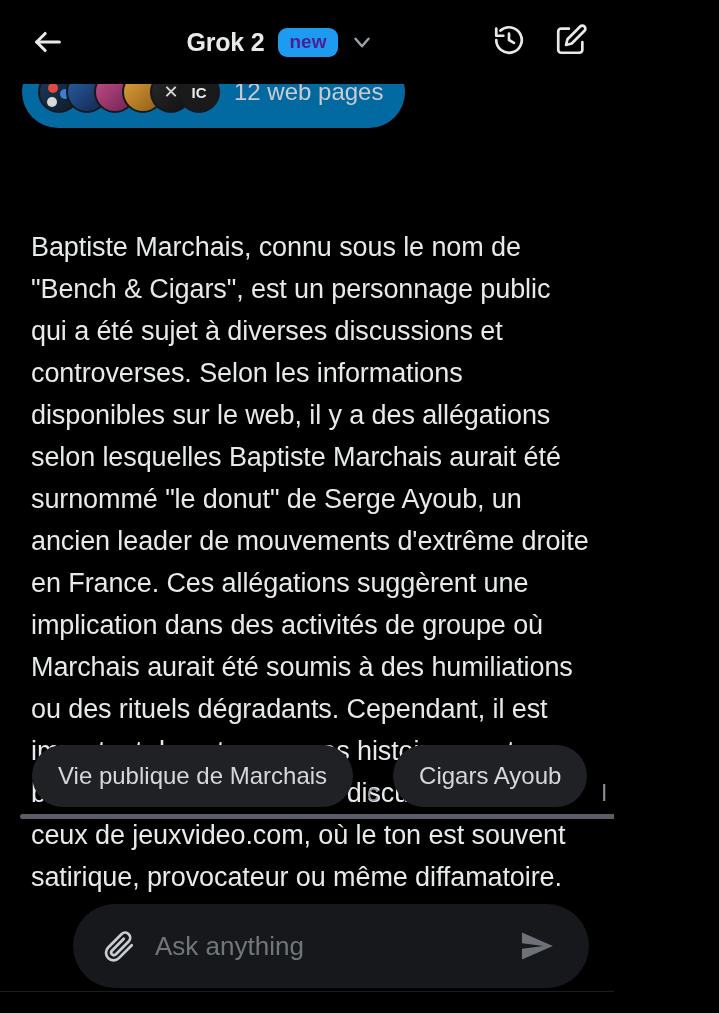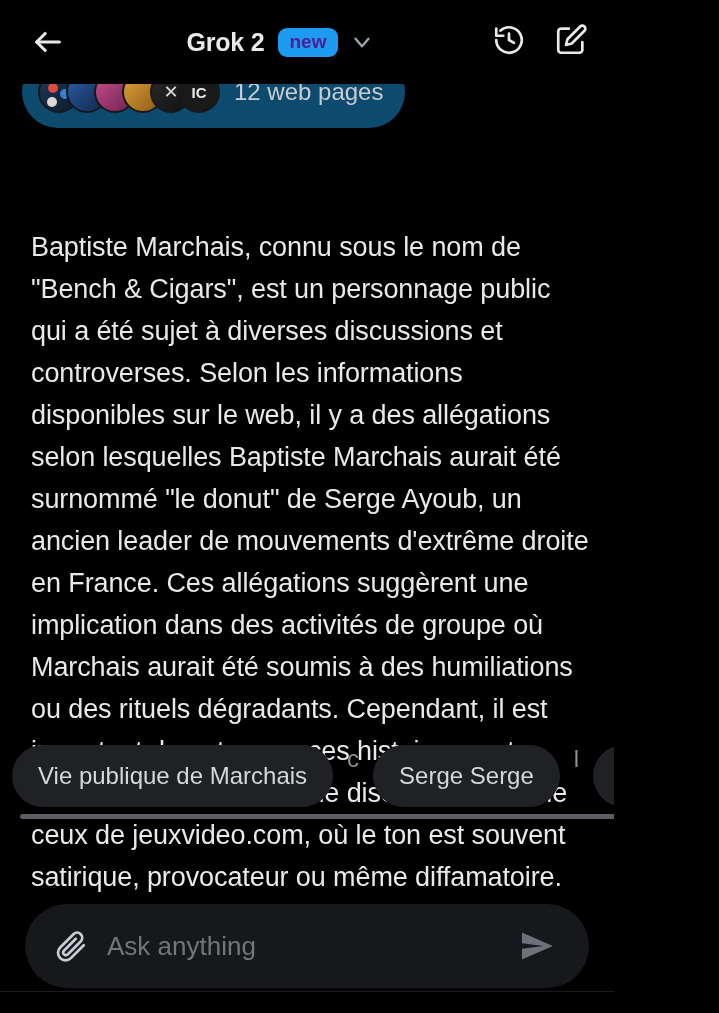"12 web pages" .sources-pill { background: #0c4a6e -> #0369a1 }
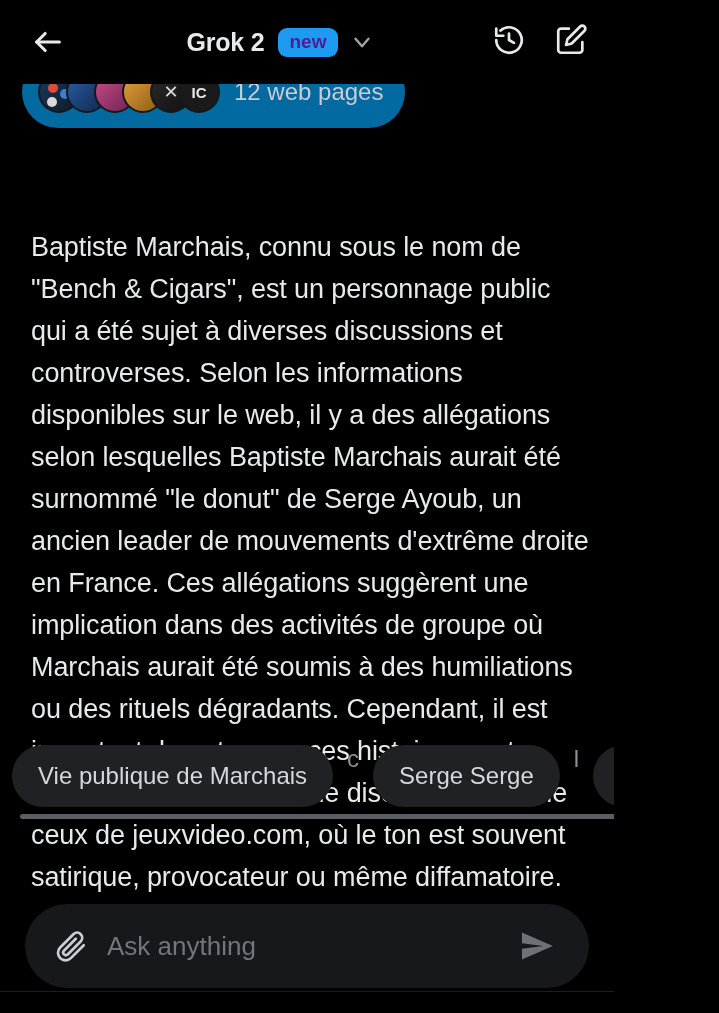"Vie publique de Marchais" .chips { align-items: flex-start -> flex-end; padding-left: 12px -> 32px }
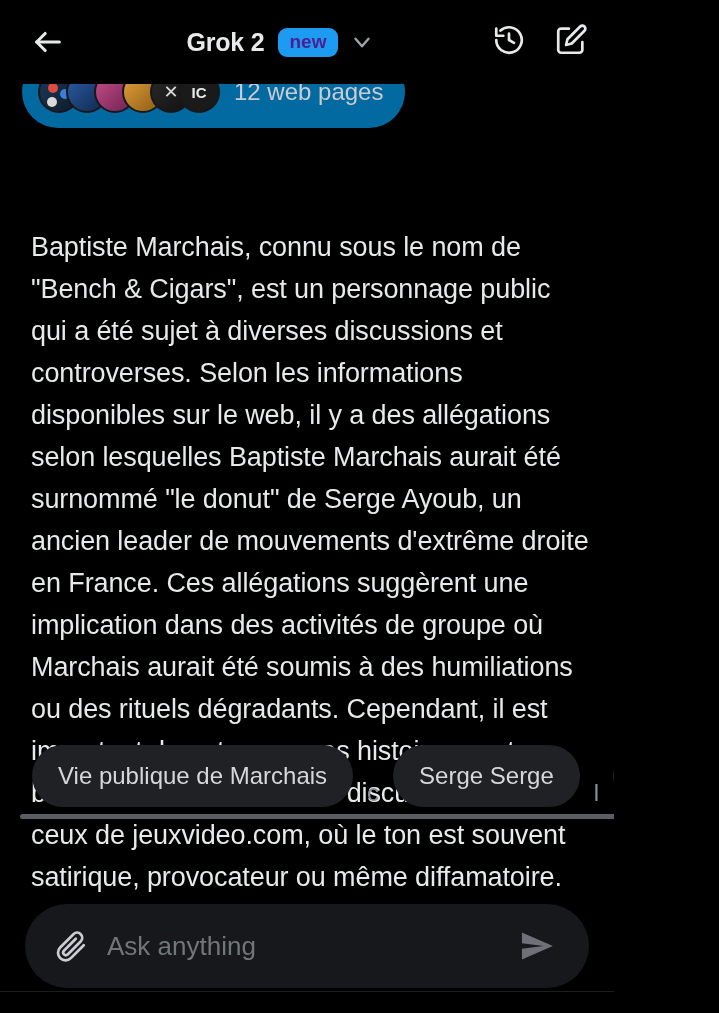"Serge Serge" div.chip { text: Serge Serge -> Cigars Ayoub }
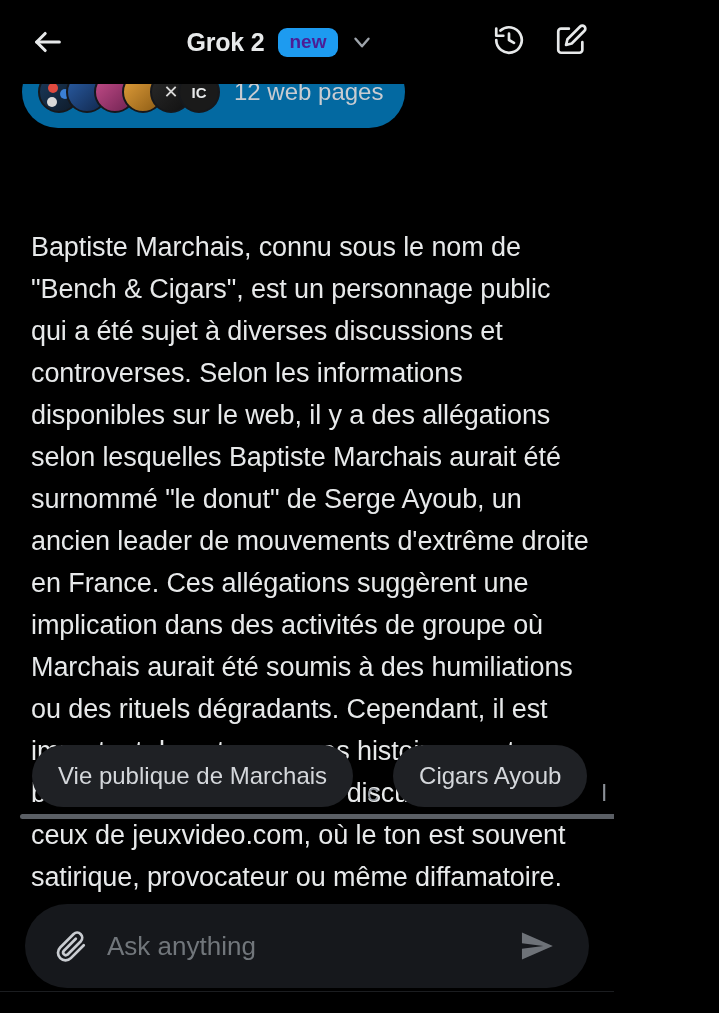"Ask anything" .composer-area { margin-left: none -> 48px }
